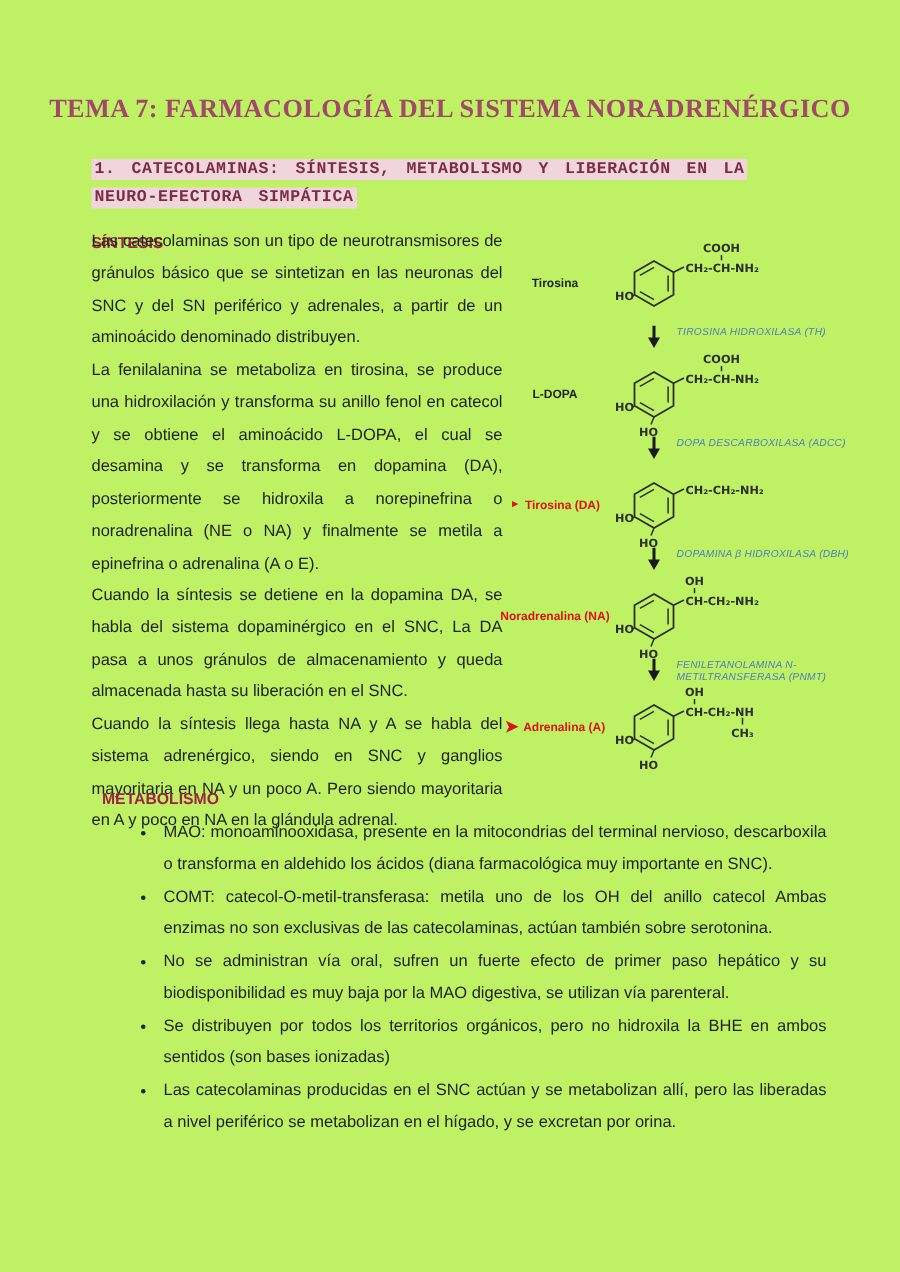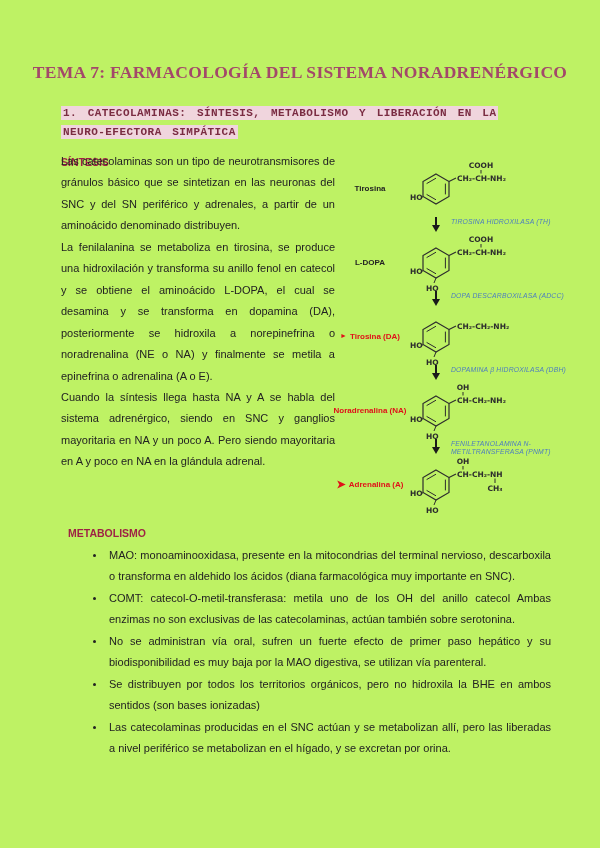"Cuando la síntesis se detiene" p { html: none -> <p><span>Cuando la síntesis se detiene en la </span><b>dopamina</b><span> DA, se habla del </span><b>sistema dopaminérgico</b><span> en el SNC, La DA pasa a unos gránulos de almacenamiento y queda almacenada hasta su liberación en el SNC.</span></p> }
